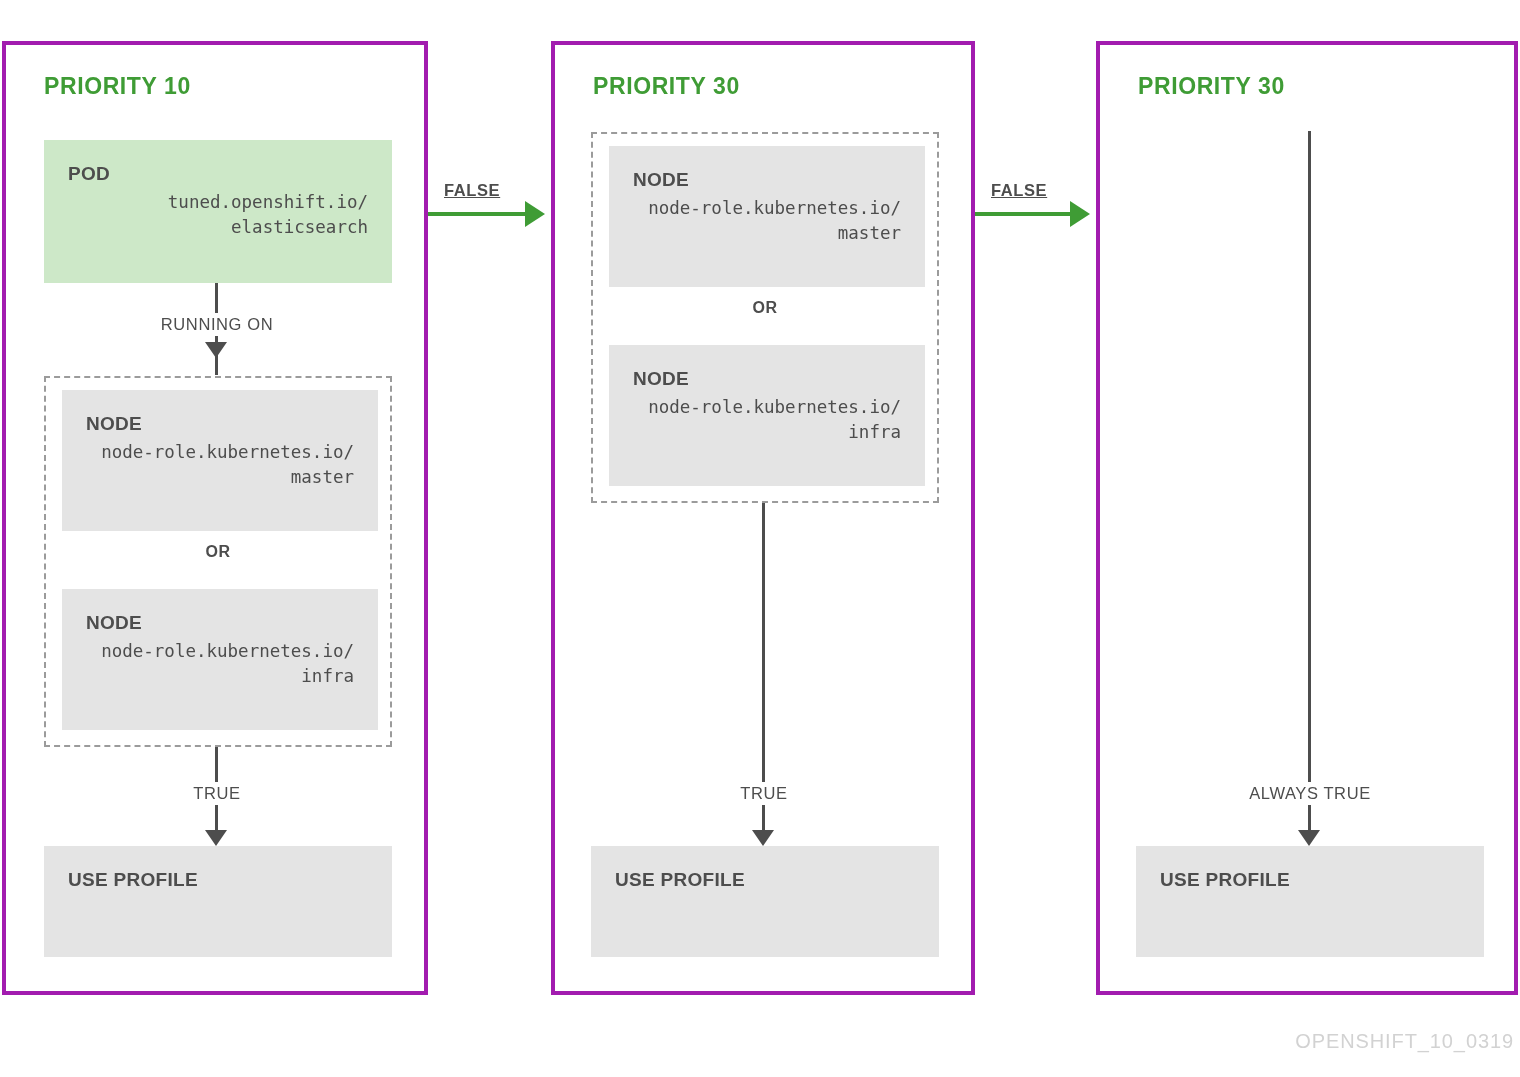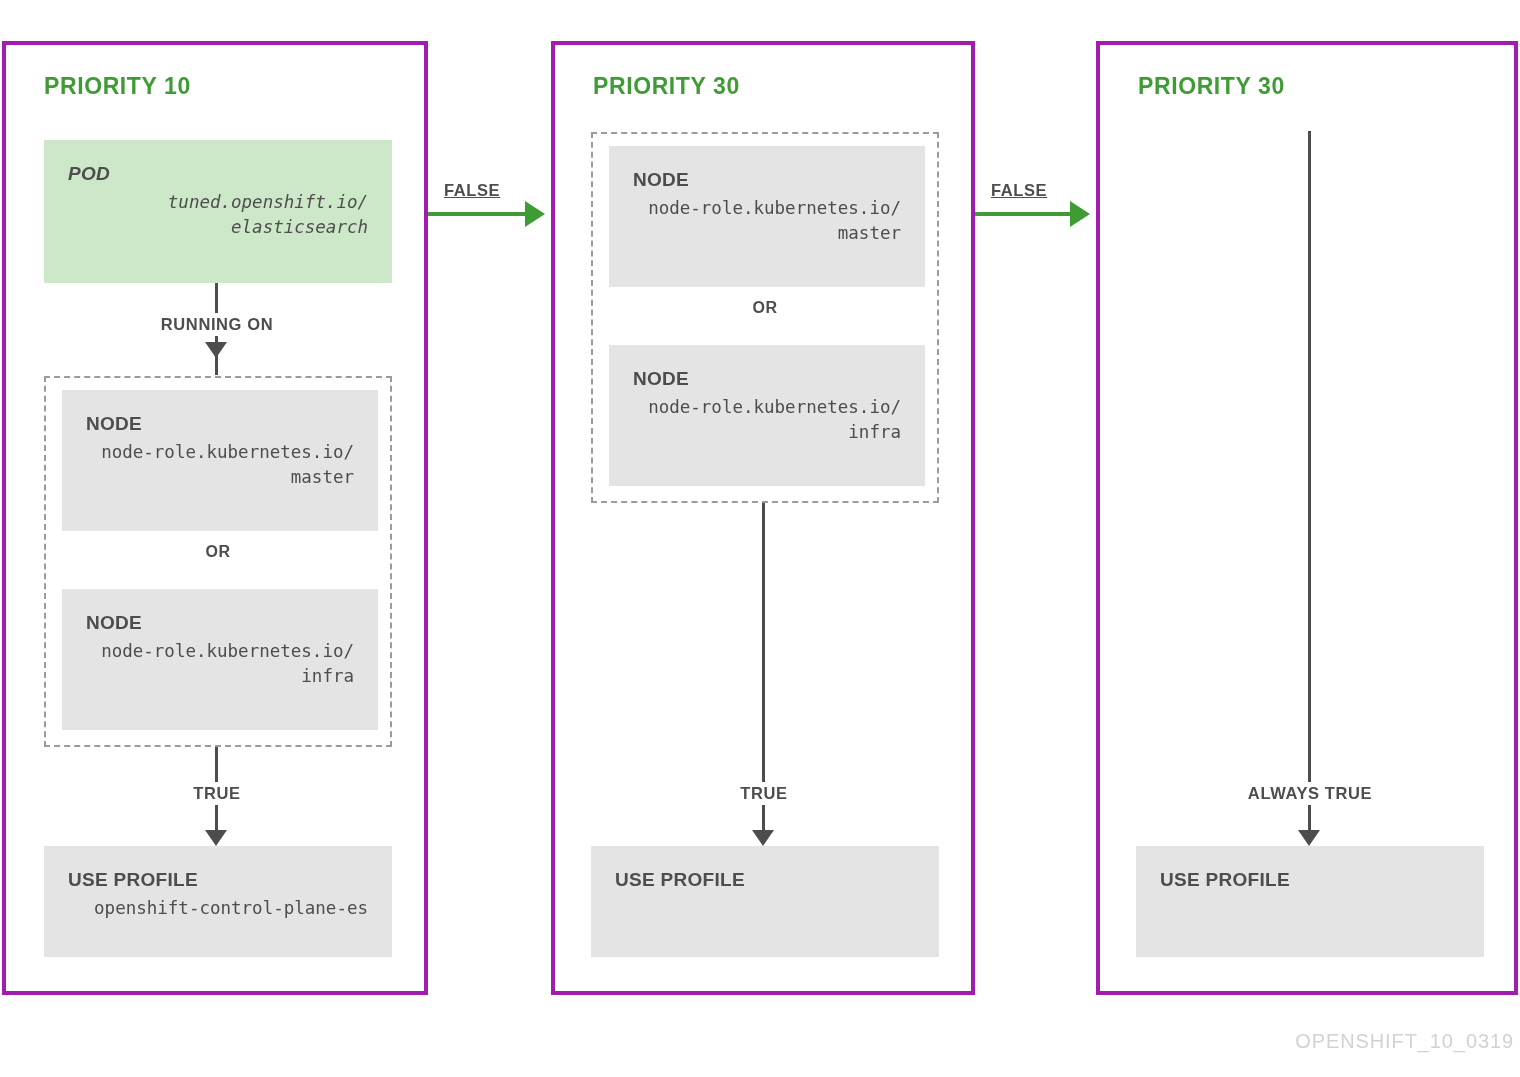"POD" div.card { font-style: italic -> none }
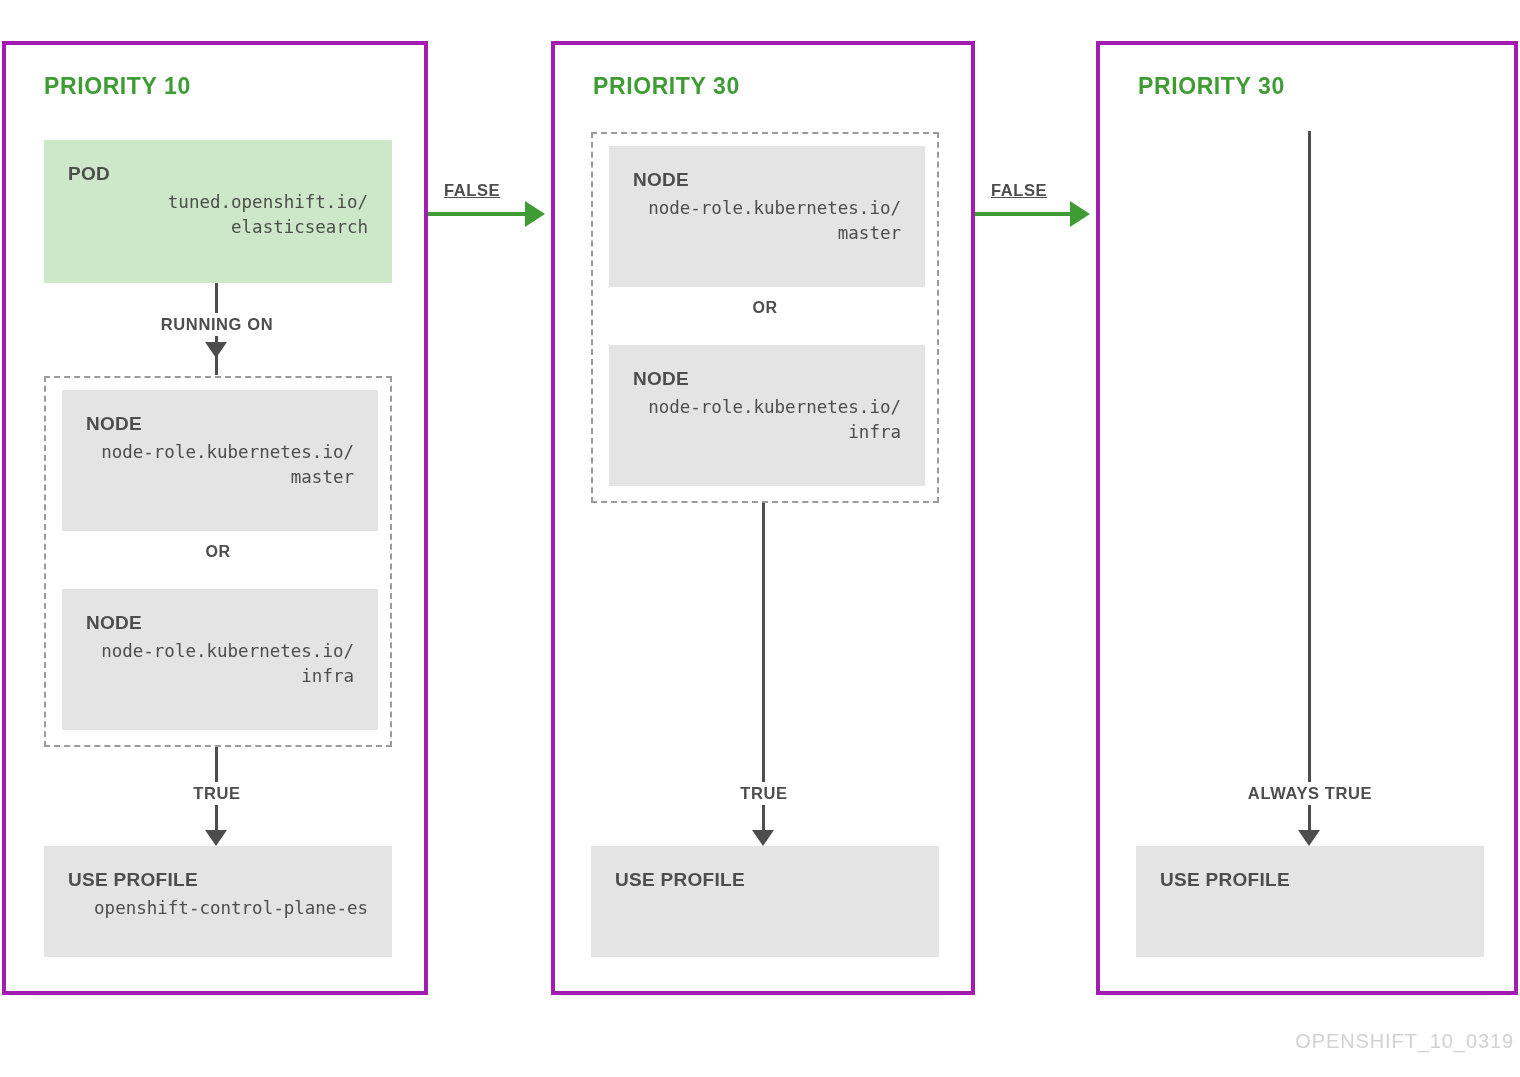"RUNNING ON" .vlabel { font-weight: bold -> normal }
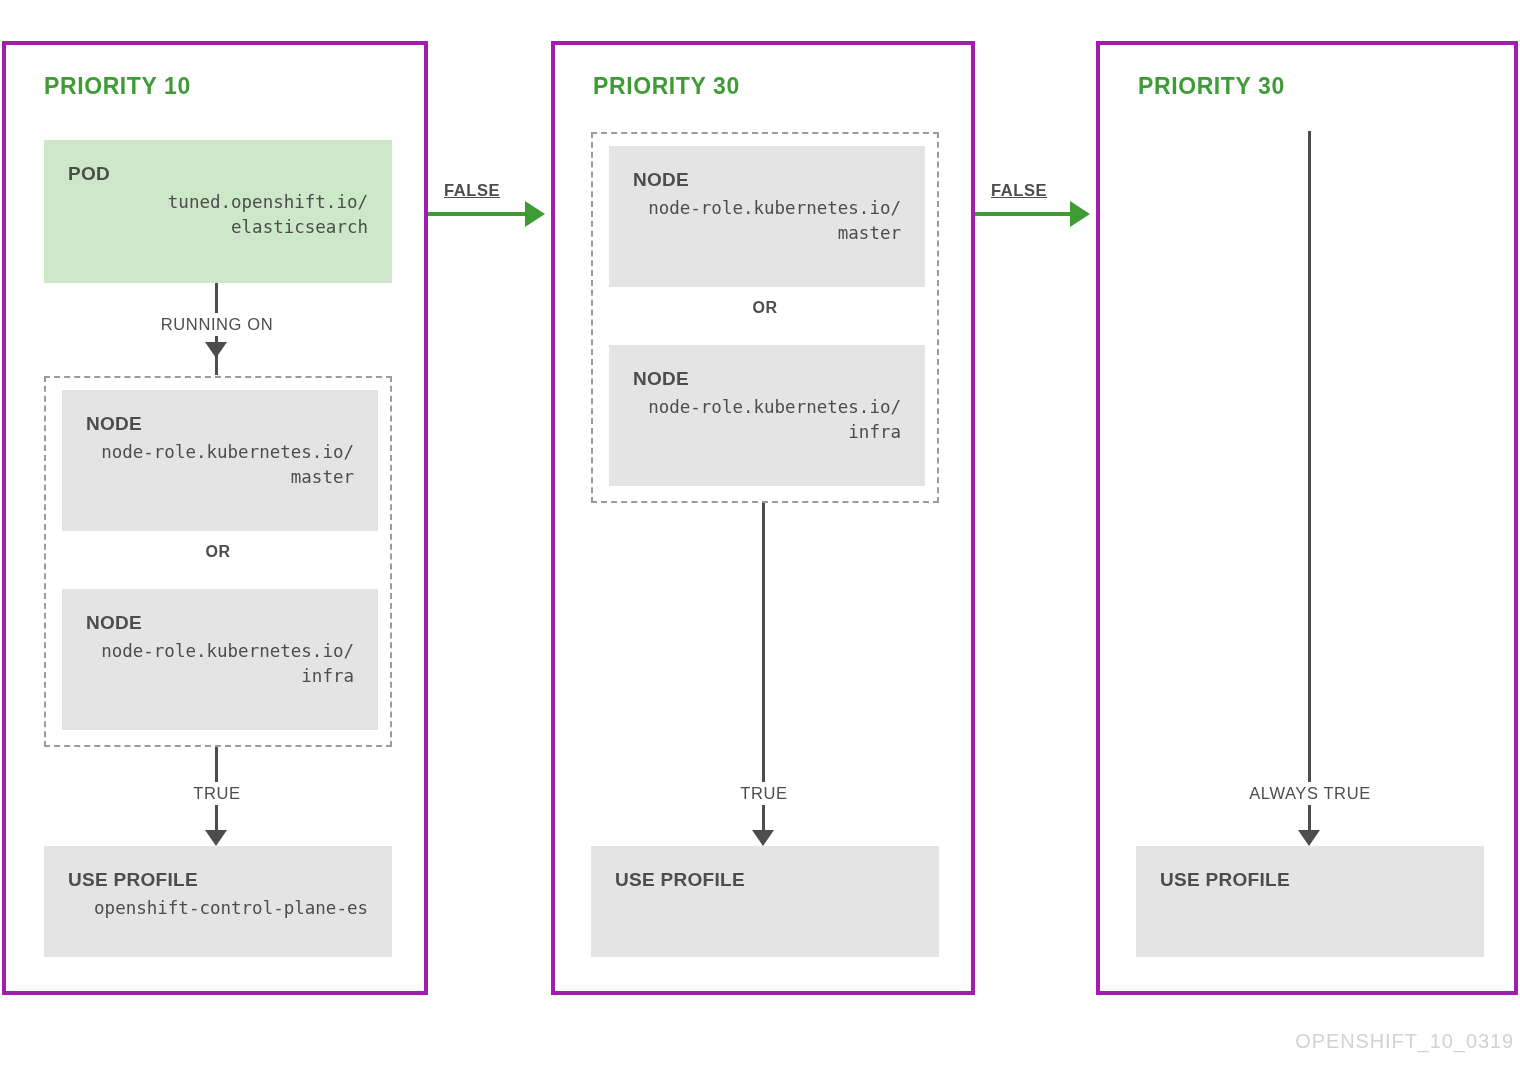"openshift-control-plane-es" div.card-value { html: <div>openshift-control-plane-es</div> -> none }
